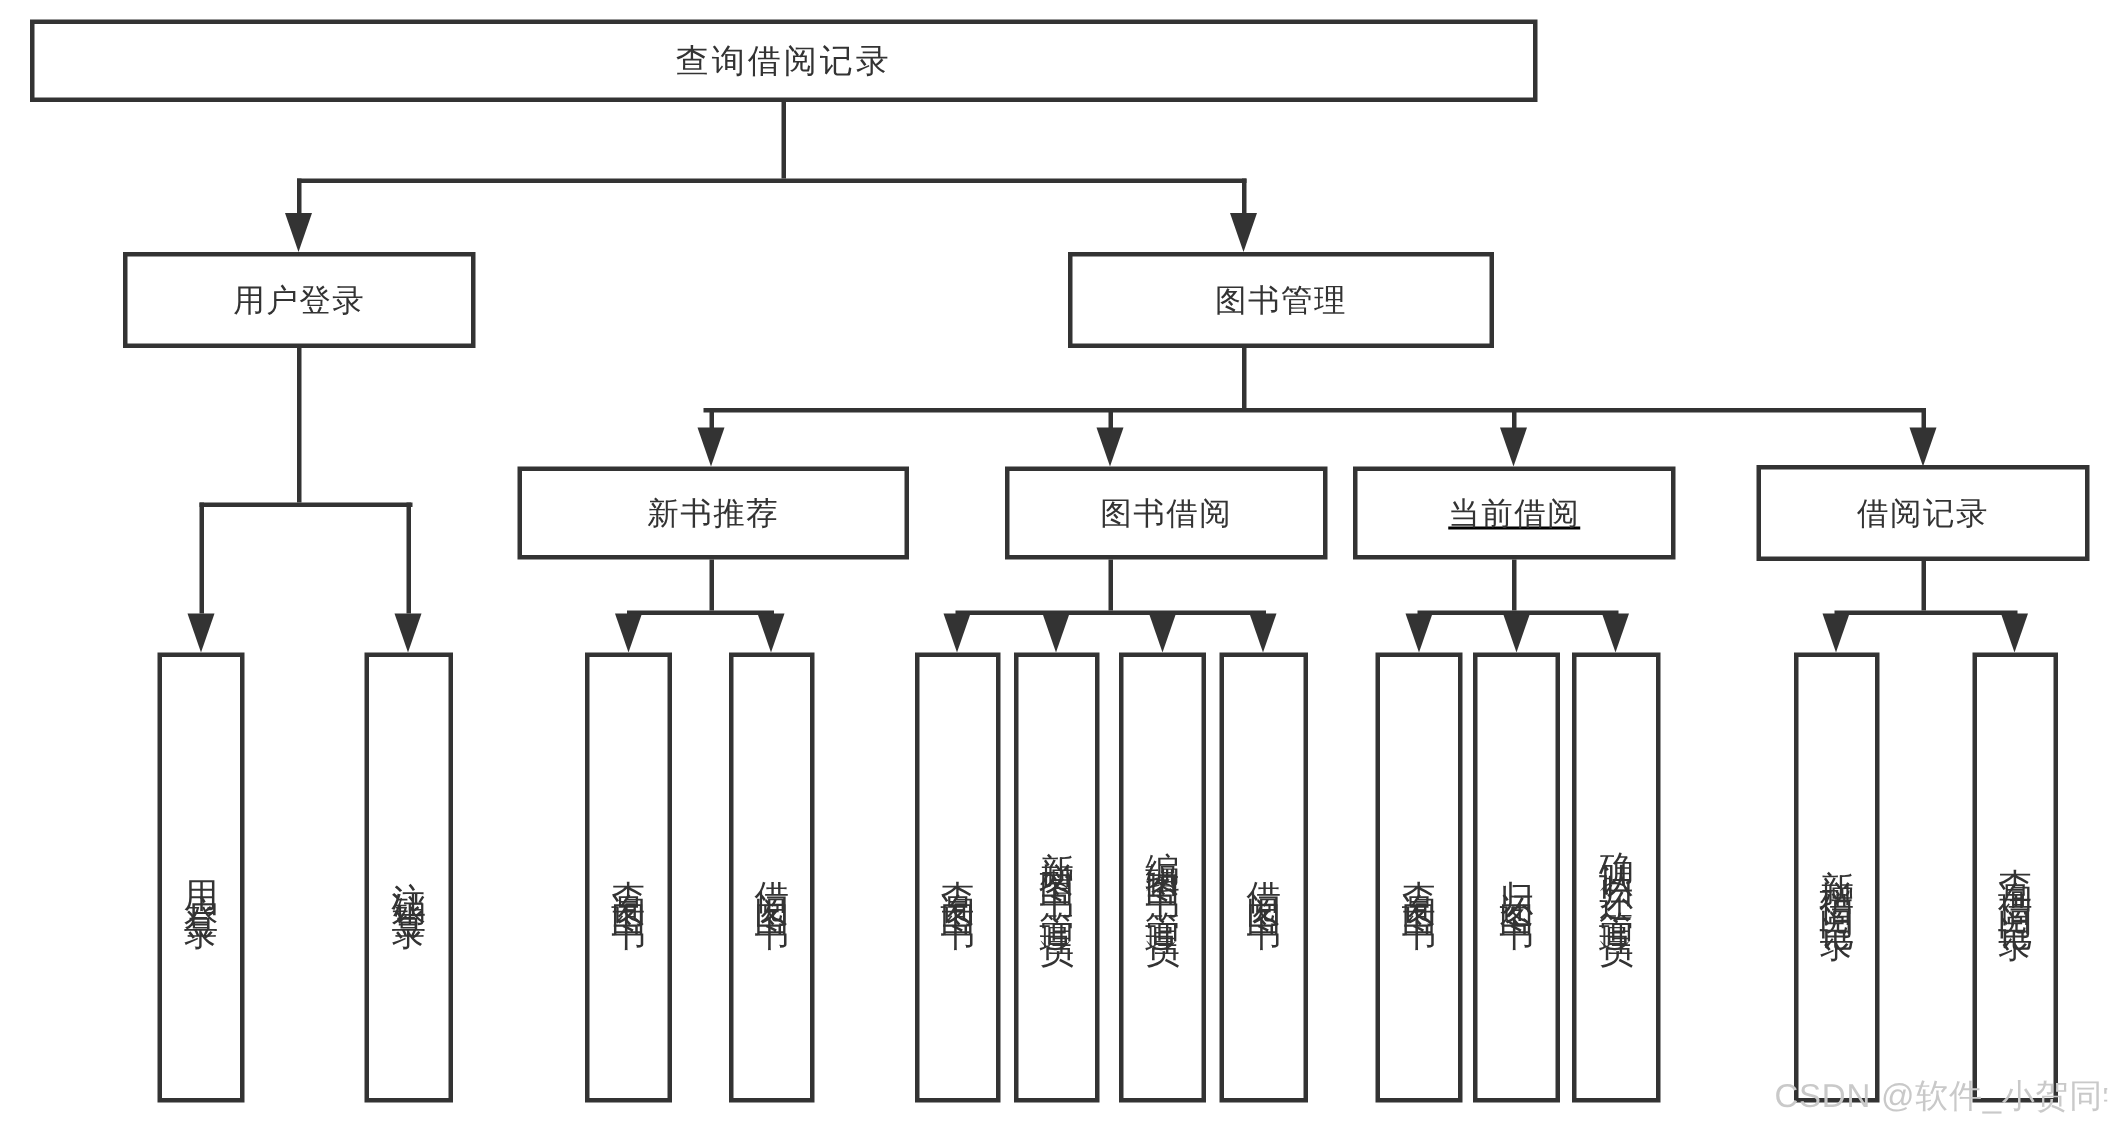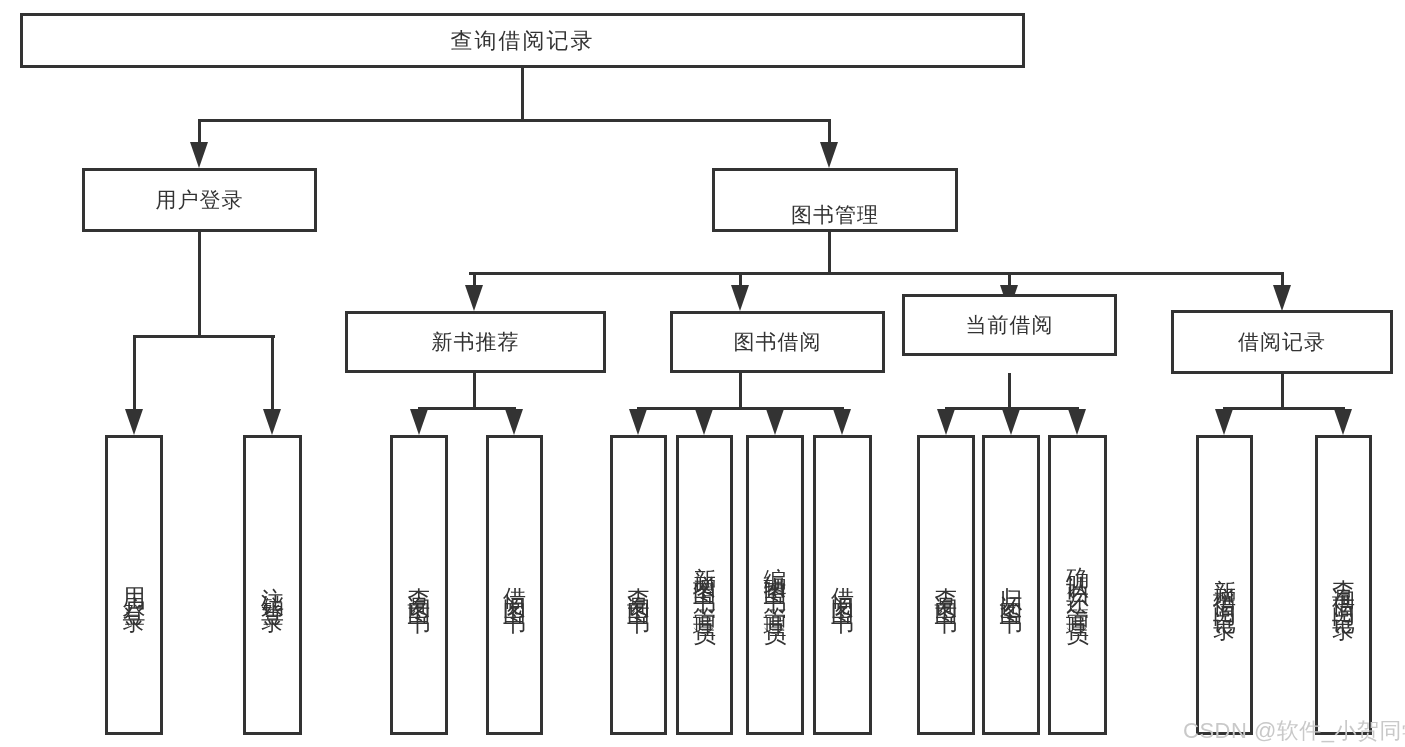"图书管理" div.box { align-items: flex-end -> none; width: 246px -> 284px }
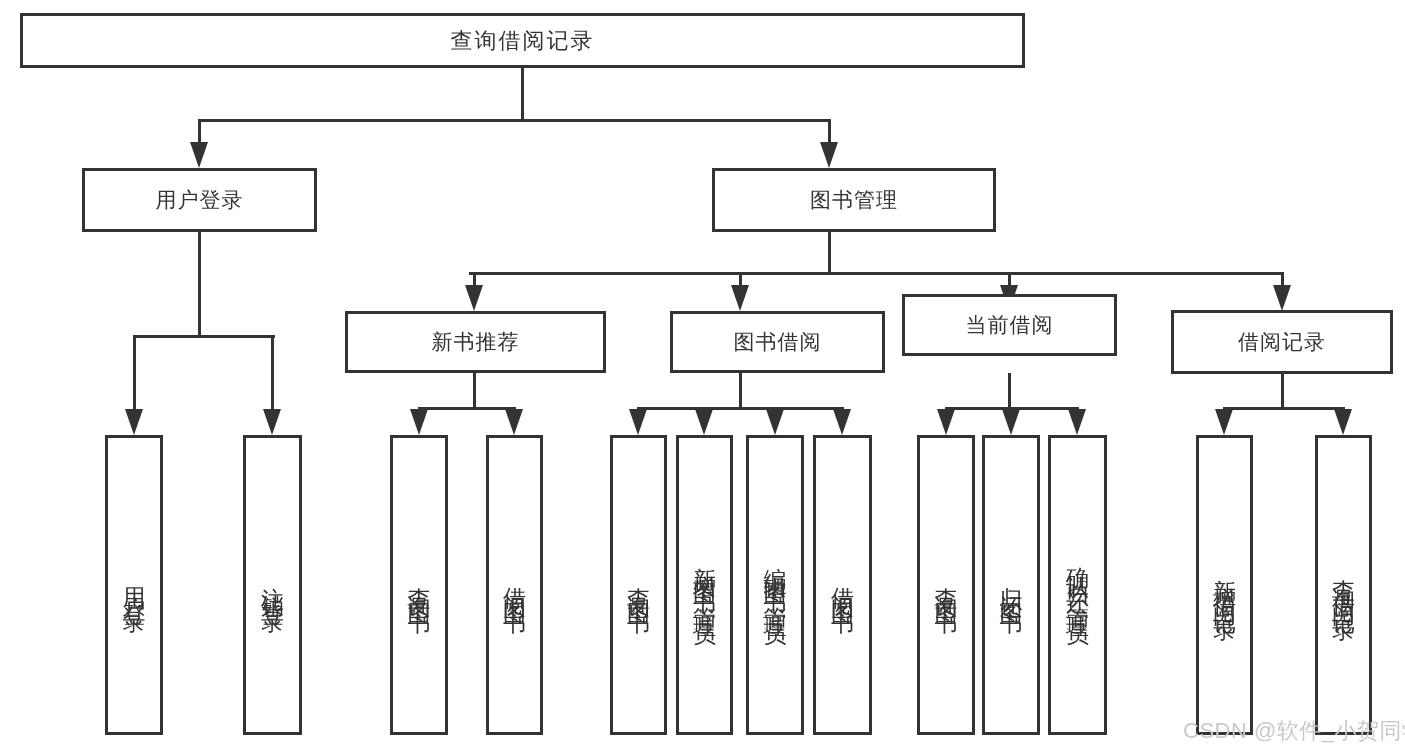"当前借阅" div.box { text-decoration: none -> underline; top: 294px -> 311px }
